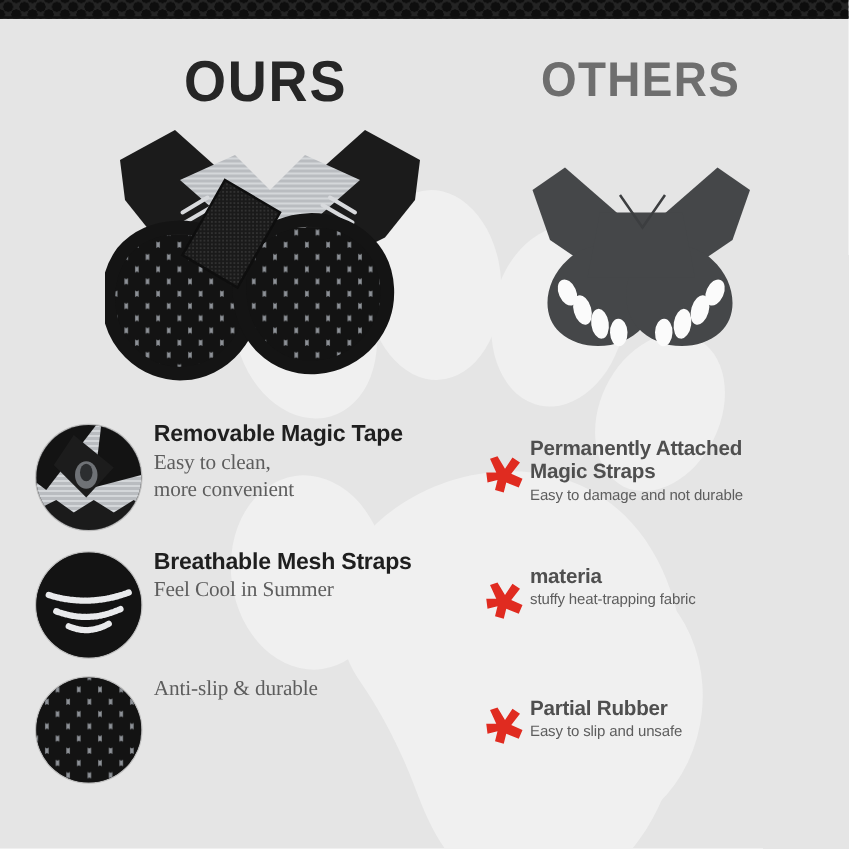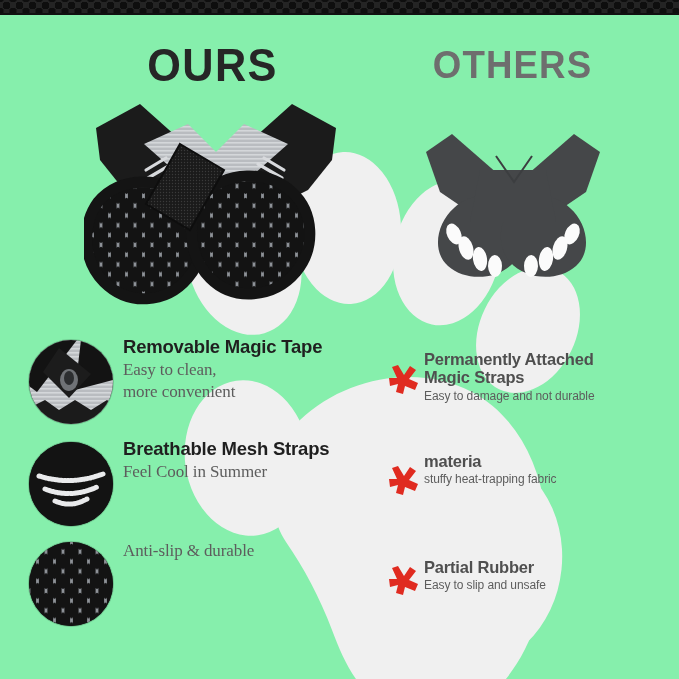"OURS" #page { background: #86efac -> #e5e5e5 }
